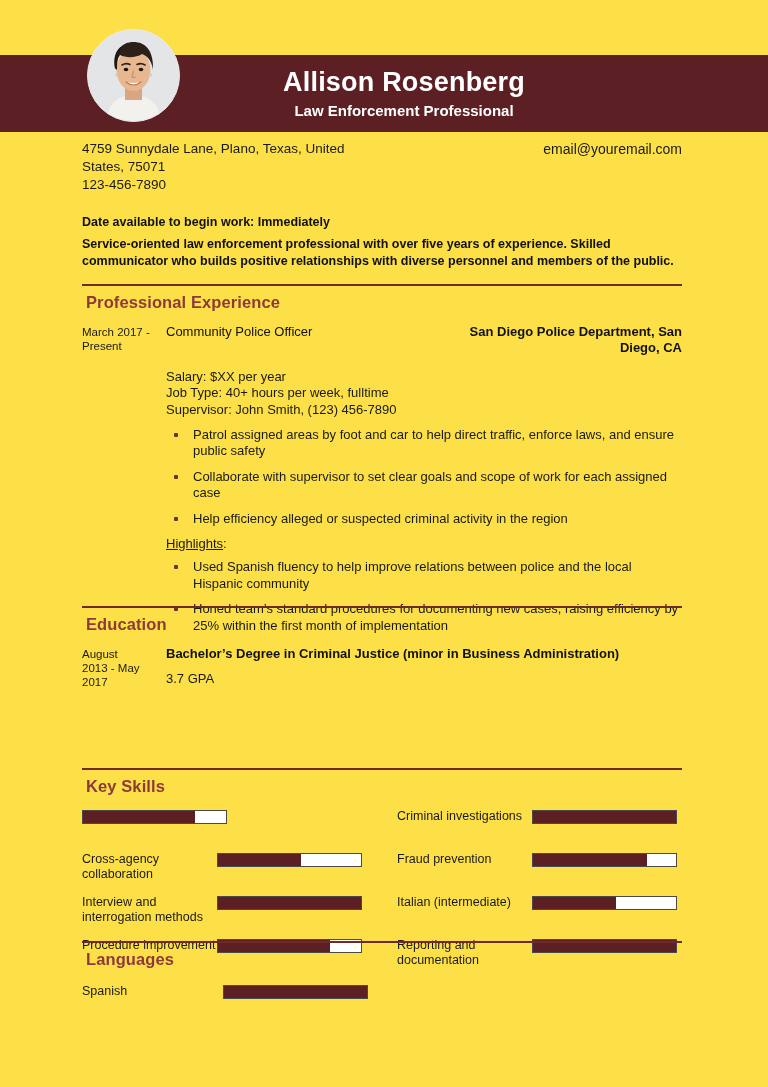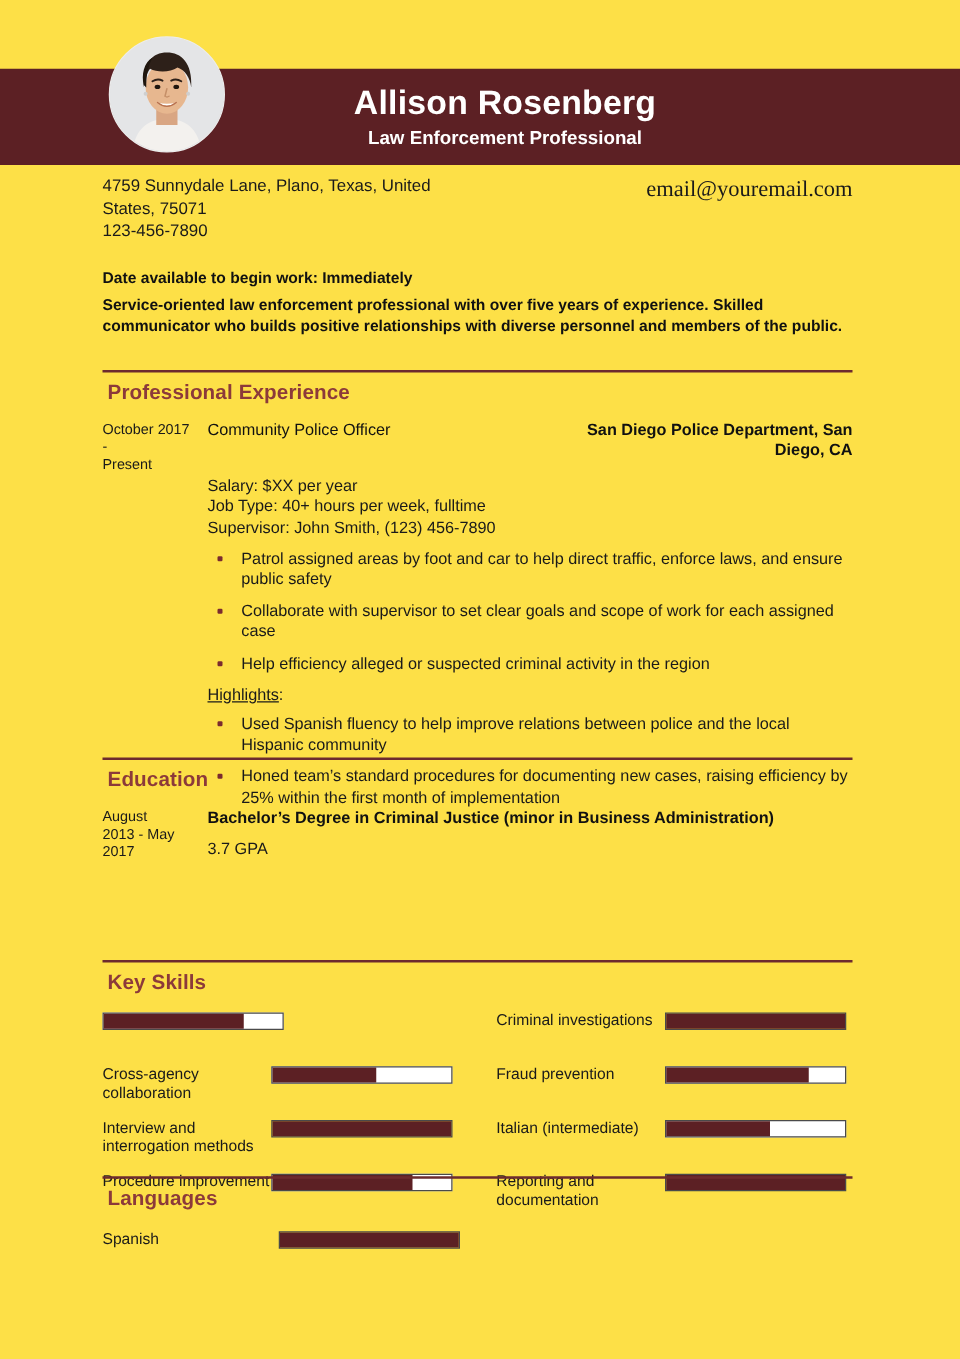"email@youremail.com" .contact-right { font-family: Liberation Serif, serif -> none; font-size: 18px -> 14px }
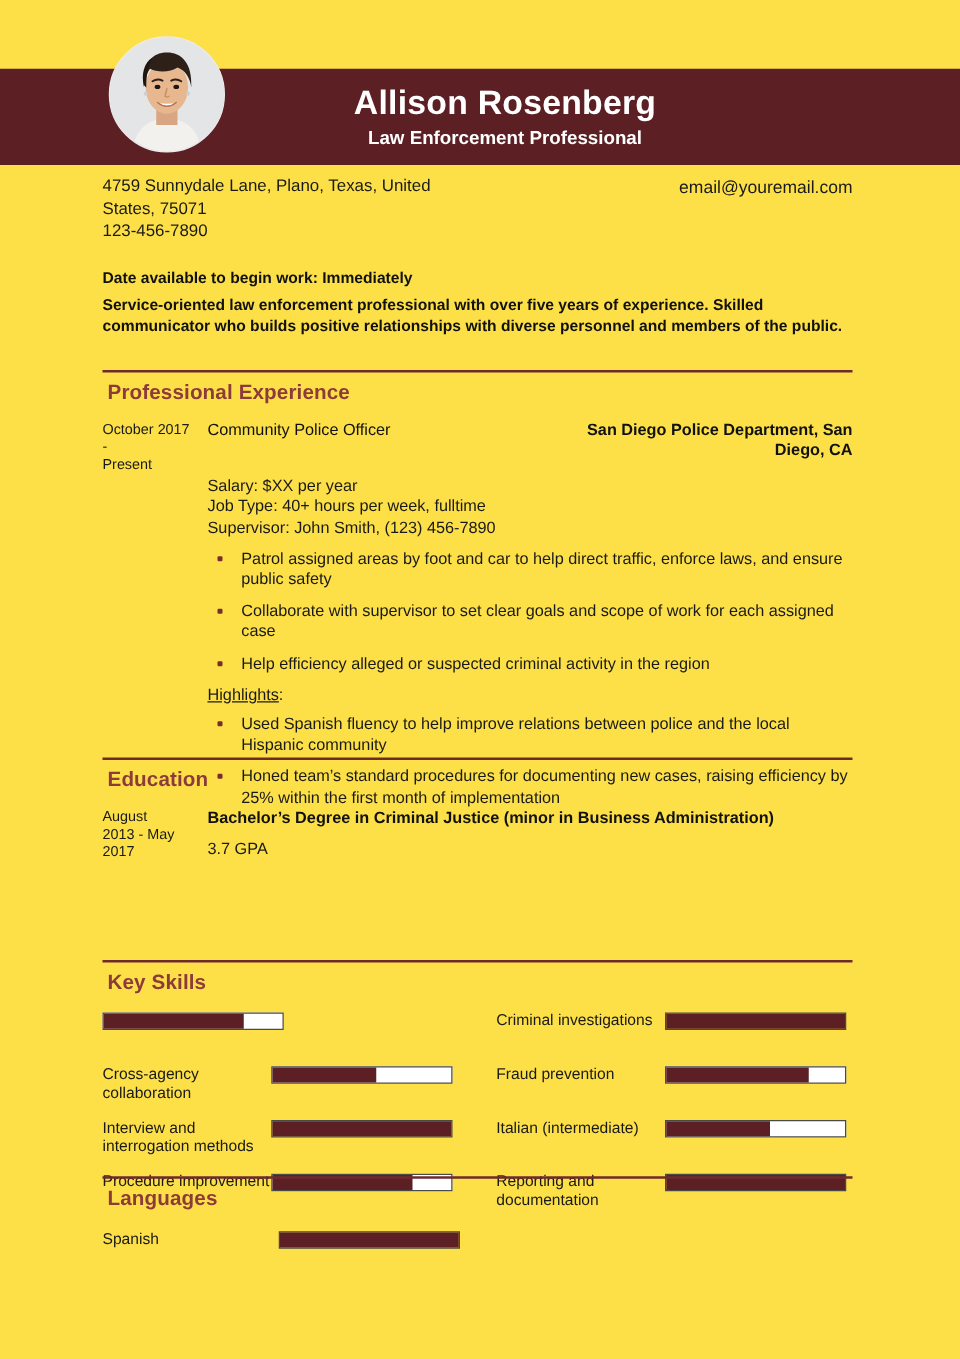"Professional Experience" div.section { top: 296px -> 284px }
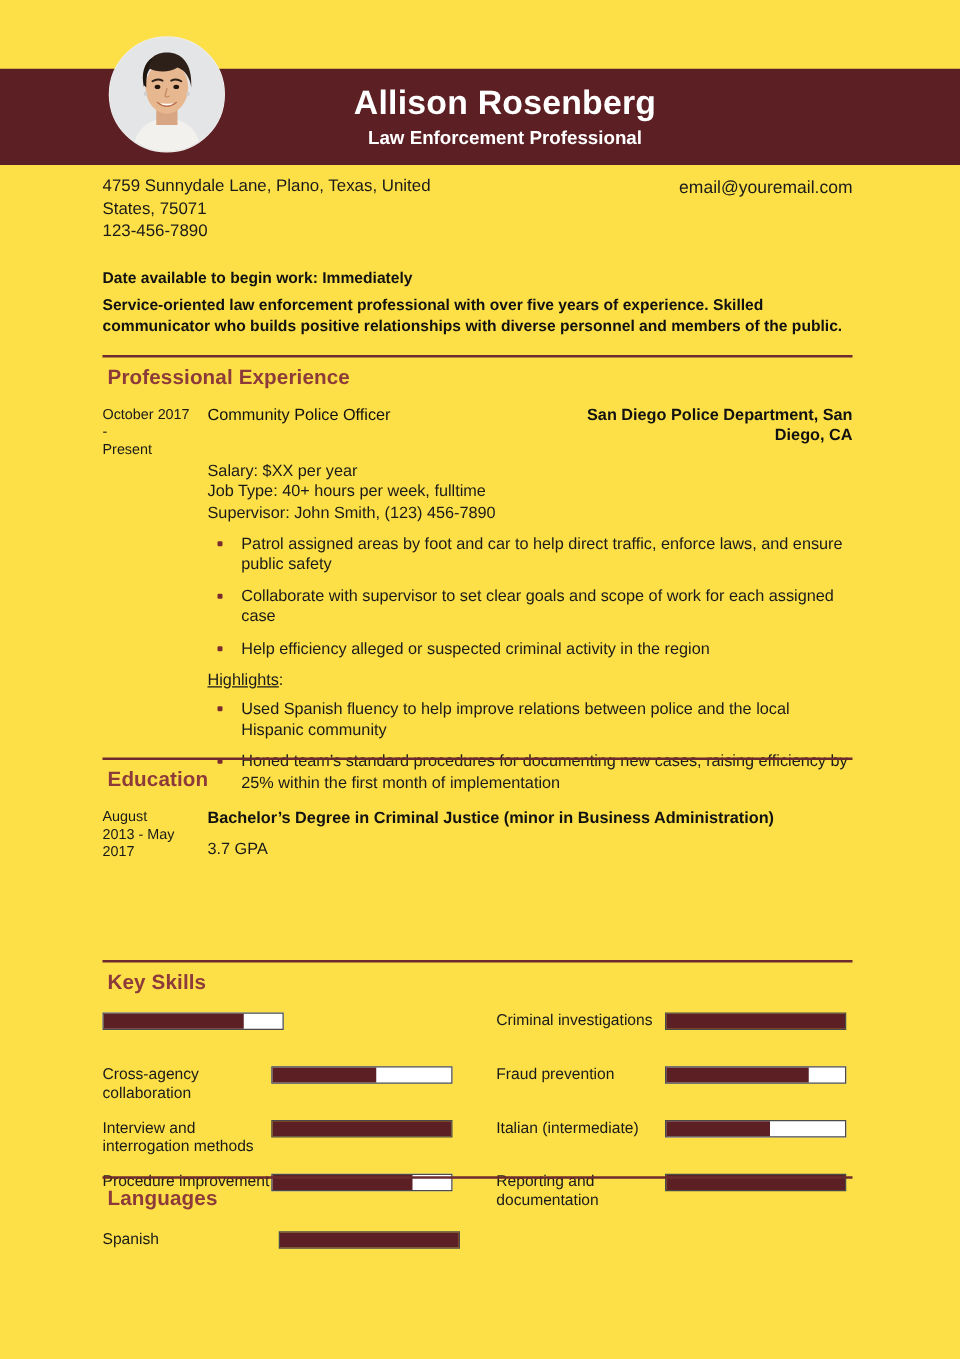"October 2017 -" div { text: October -> March }
